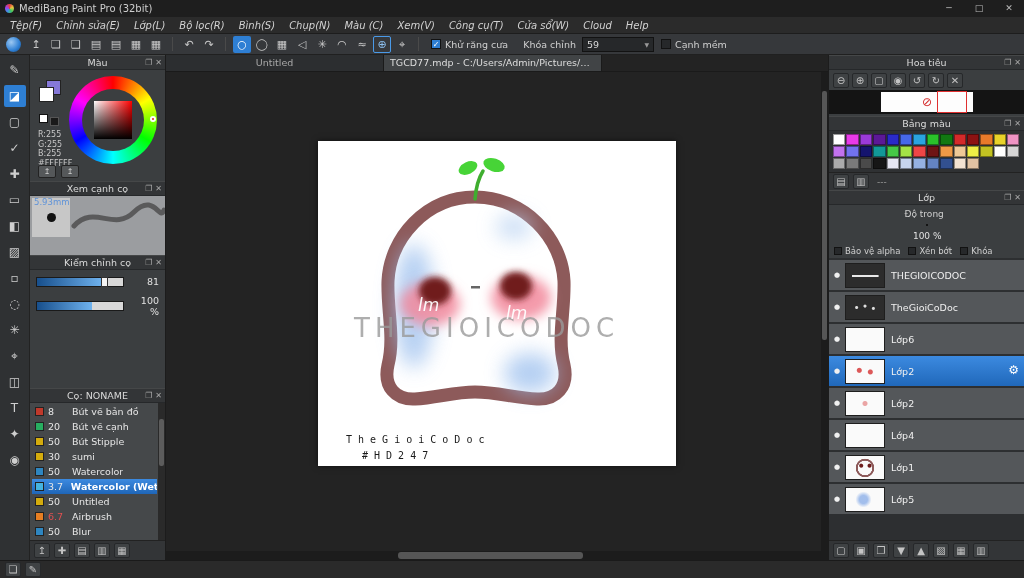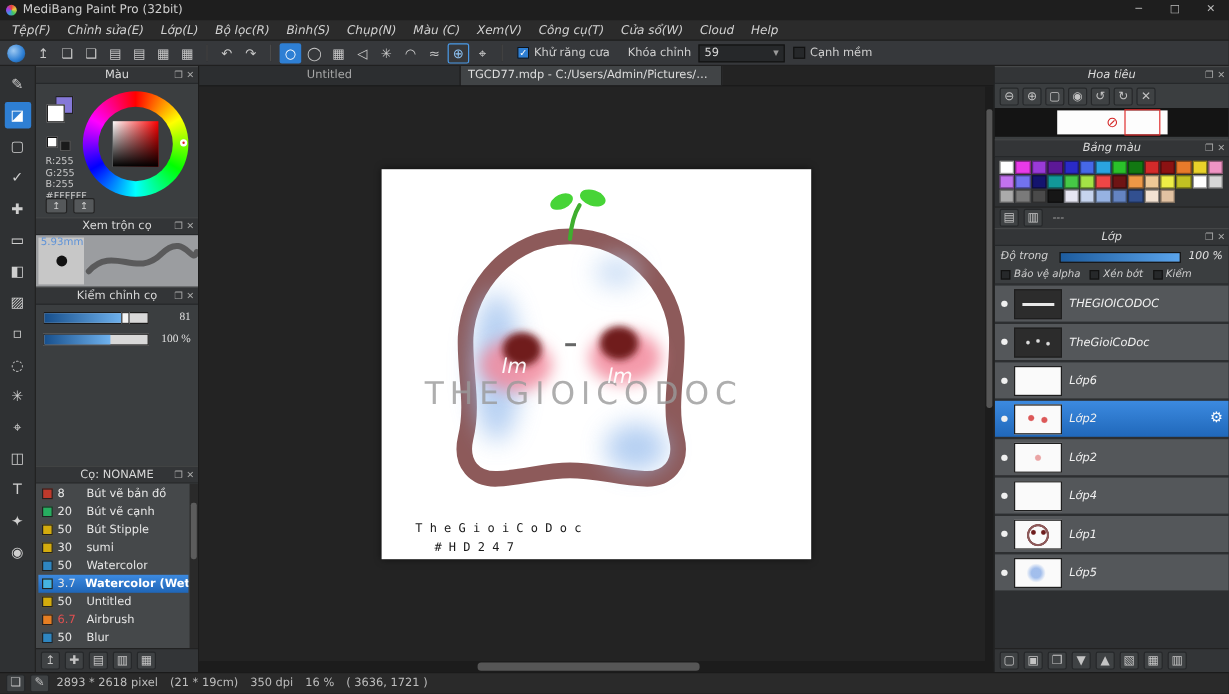"Hoa tiêu" .right-col { font-style: italic -> none }
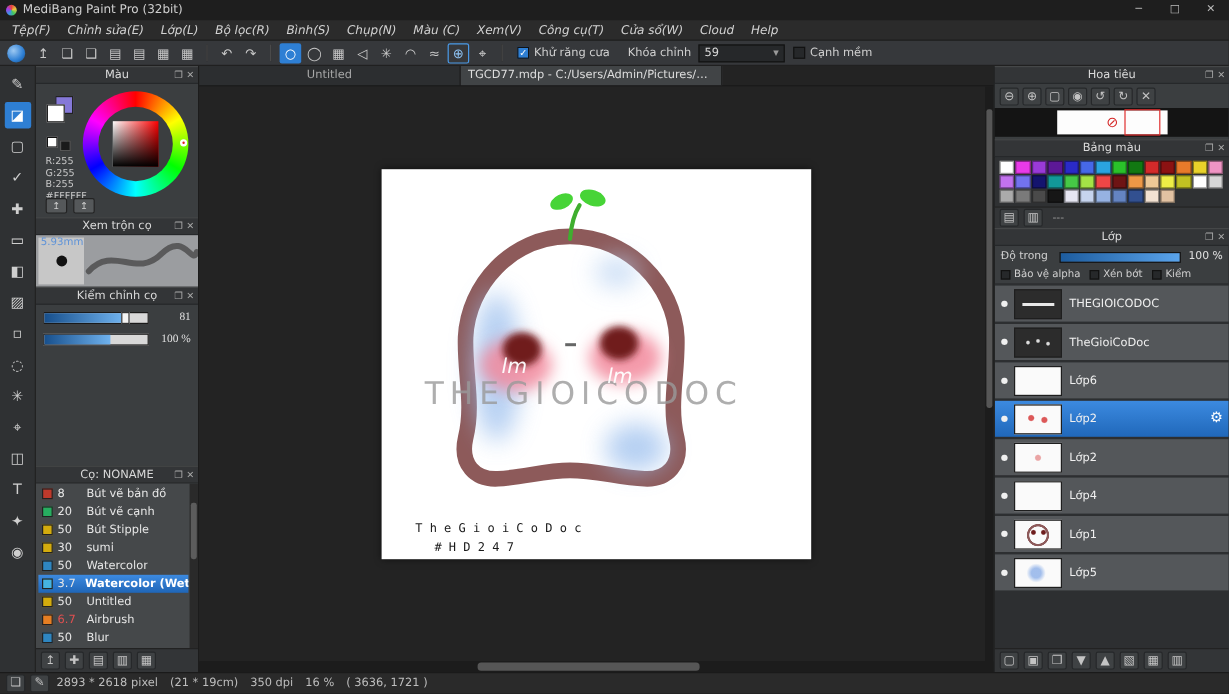"Xem trộn cọ" span { text: trộn -> cạnh }
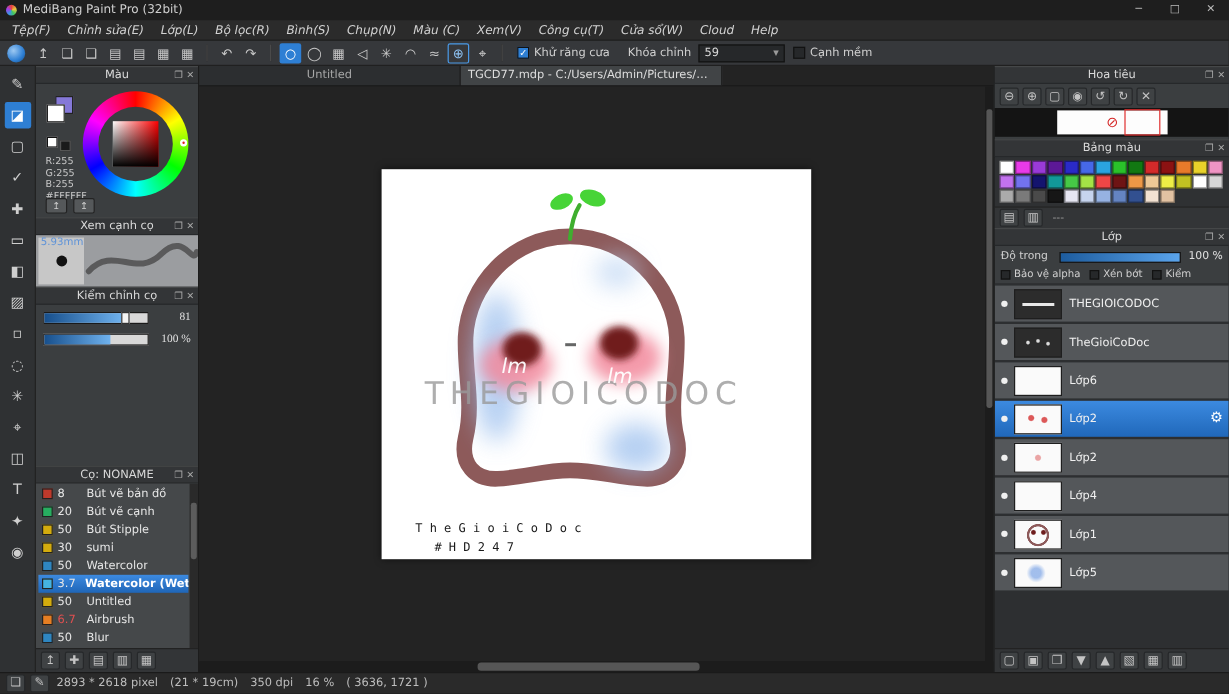"5.93mm" .prev-body { height: 43px -> 59px }
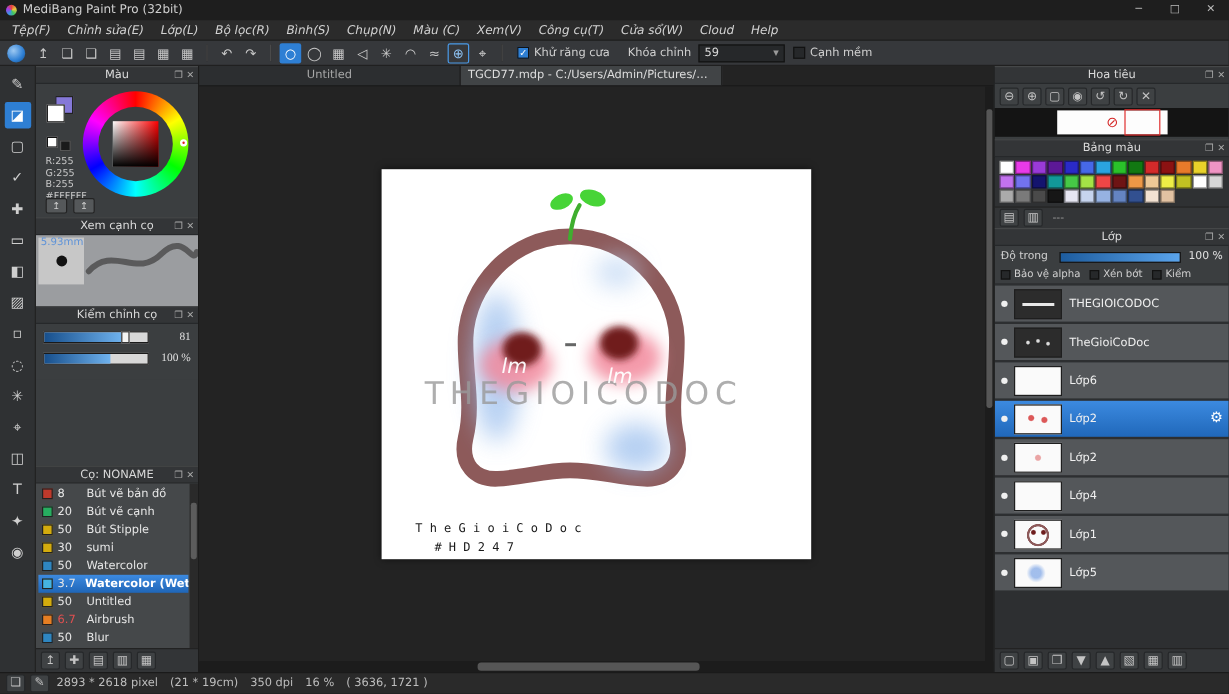"Độ trong" .lc-row { flex-direction: none -> column }
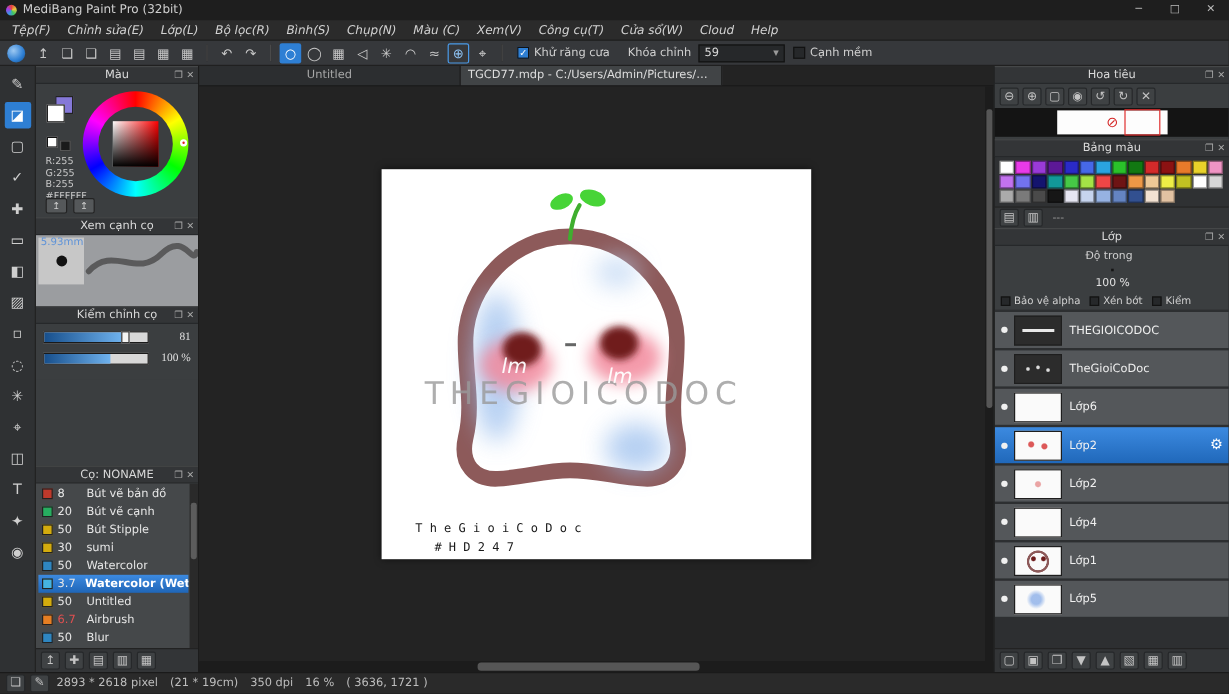"Kiểm" span { text: Kiểm -> Khóa }
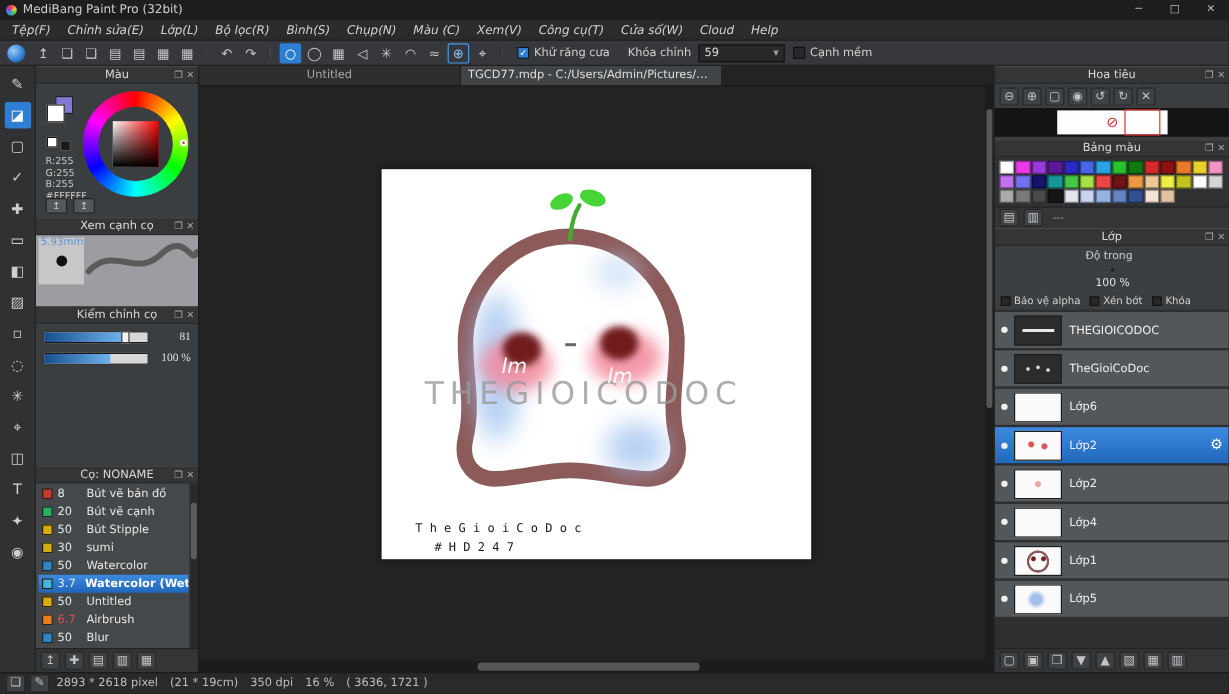"81" .slider-row { font-family: Liberation Serif, serif -> none }
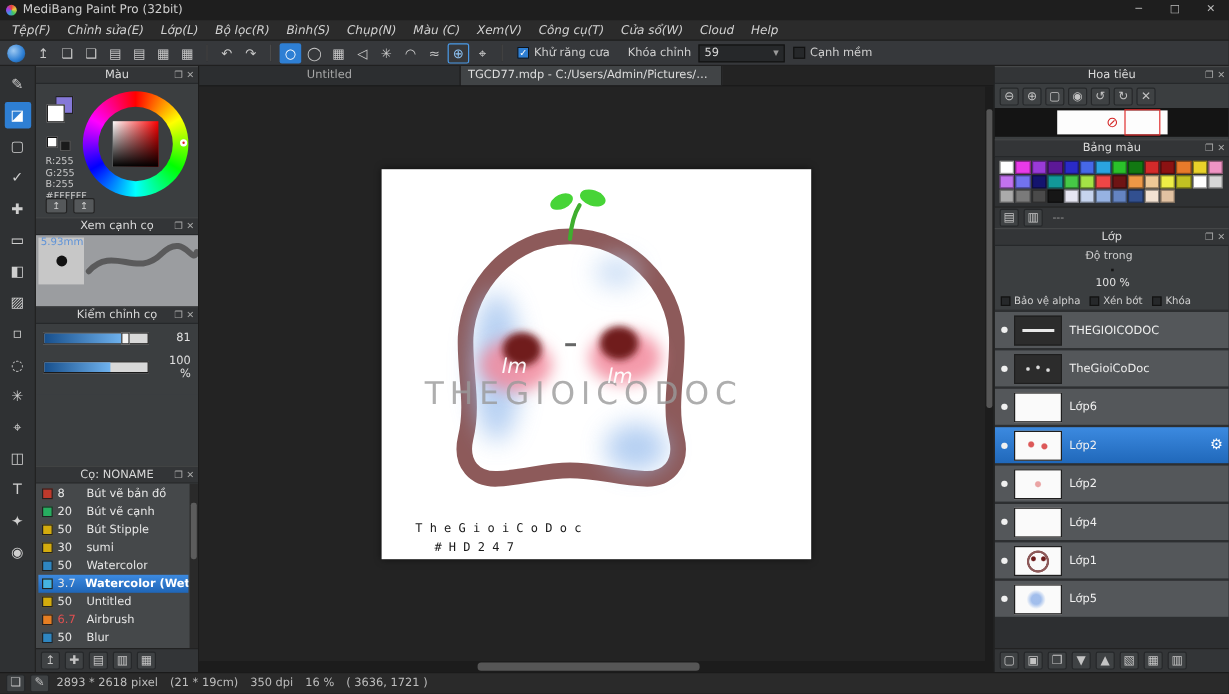"2893 * 2618 pixel" span { html: <span> <span>2893 * 2618 pixel</span> <span>(21 * 19cm)</span> <span>350 dpi</span> <span>16 %</span> <span>( 3636, 1721 )</span> </span> -> none }
